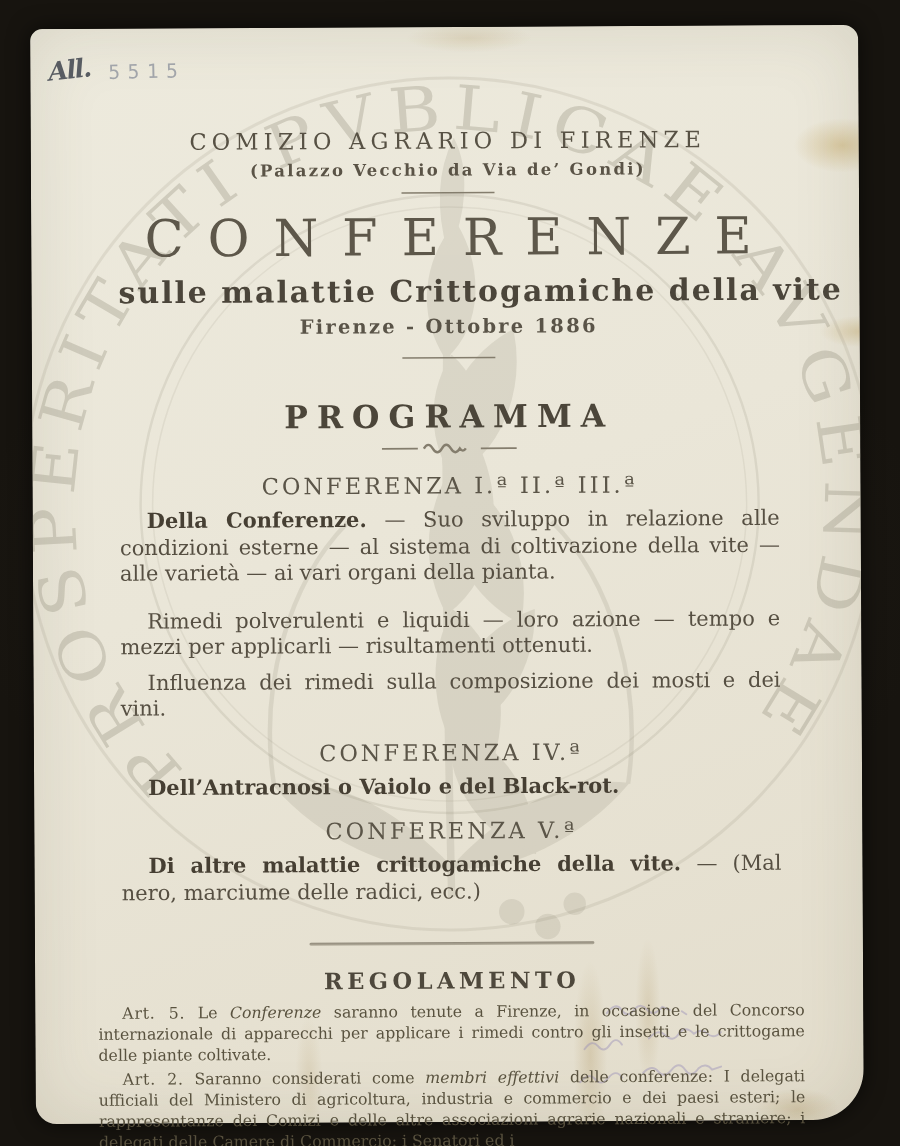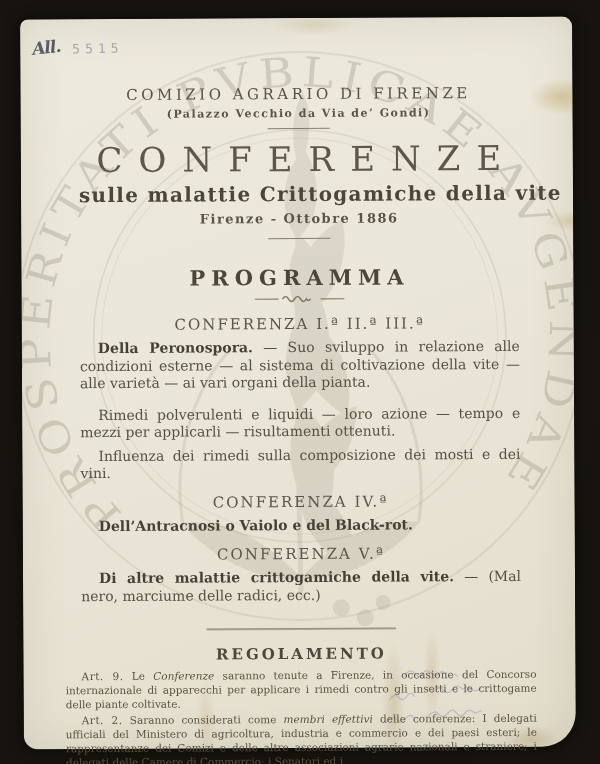"Della Peronospora." span.lead { text: Peronospora -> Conferenze }
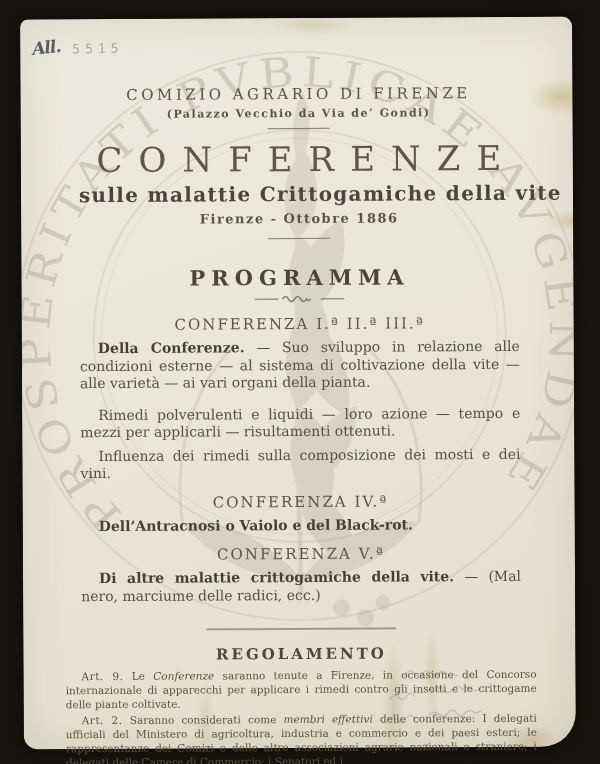"Art. 9." span.art-label { text: 9 -> 5 }
